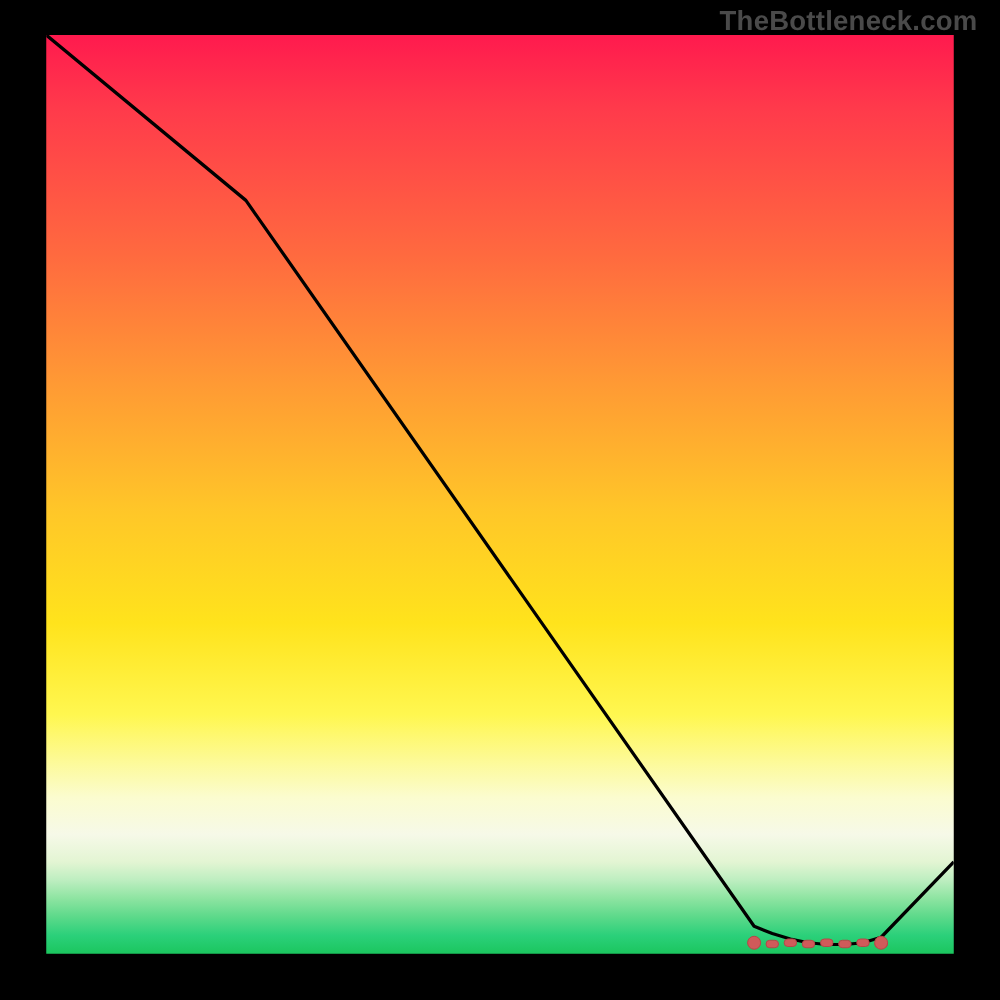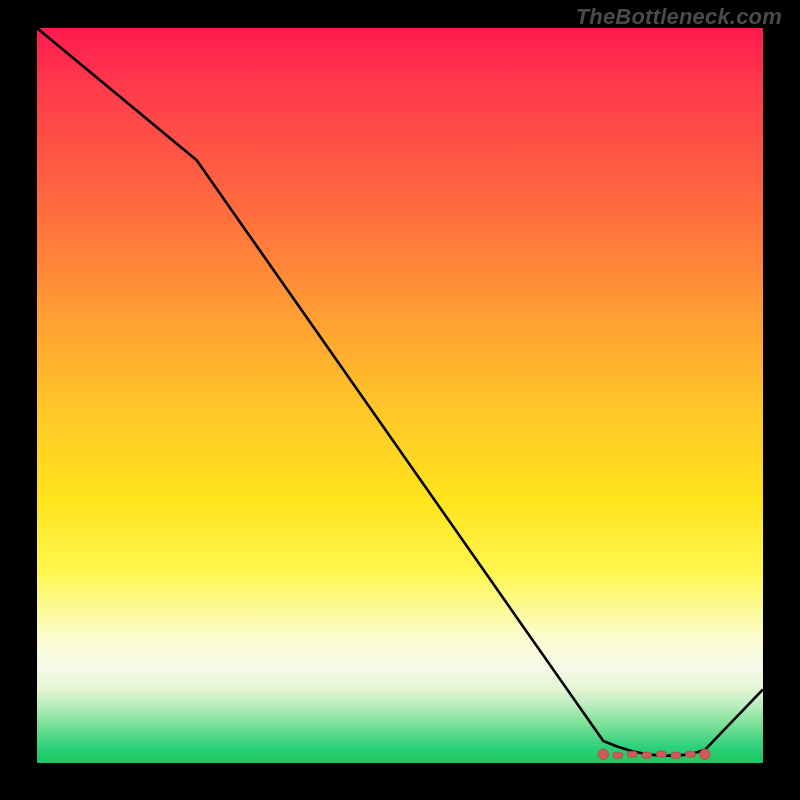"TheBottleneck.com" .wrap { font-style: italic -> none }
